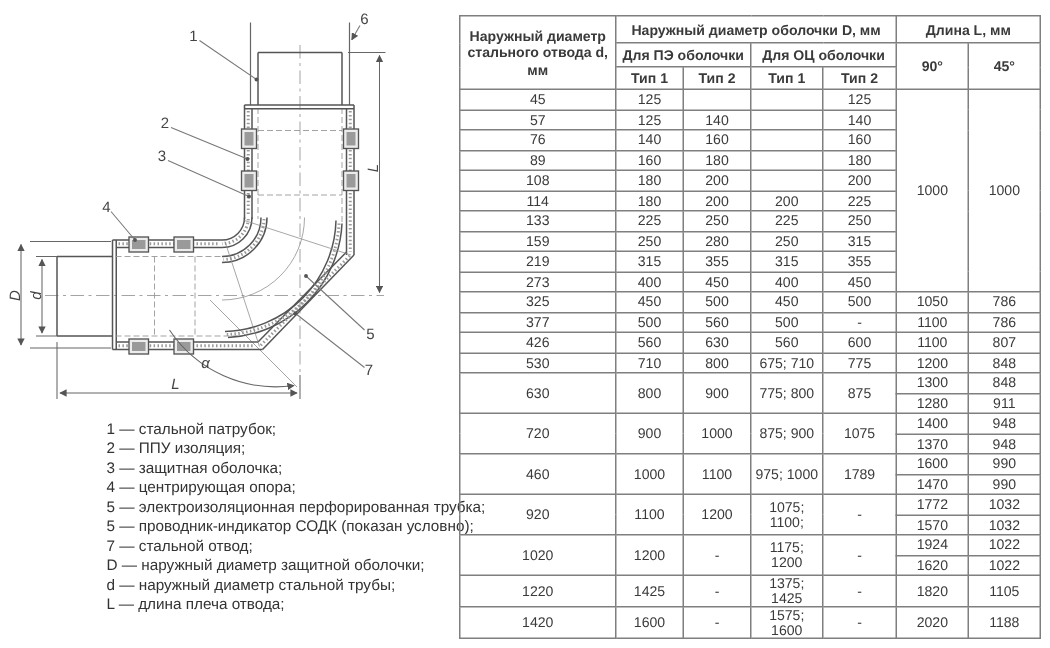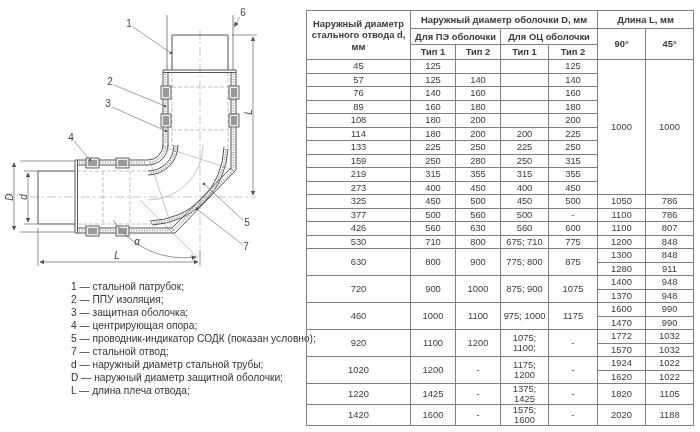"1175" td { text: 1175 -> 1789 }
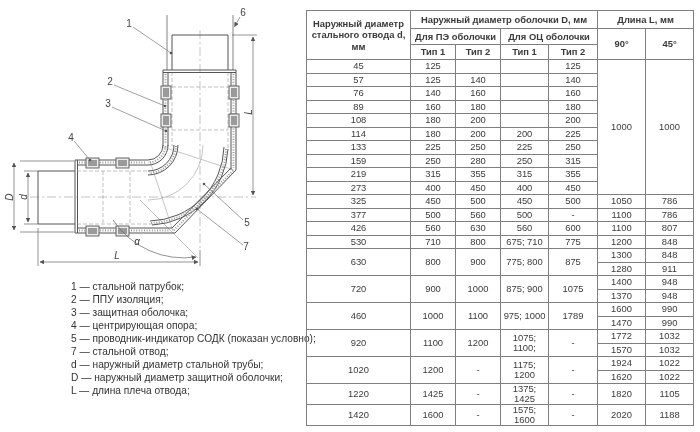"5 — электроизоляционная перфорированная" div.legend-item { html: none -> <div>5 — электроизоляционная перфорированная трубка;</div> }
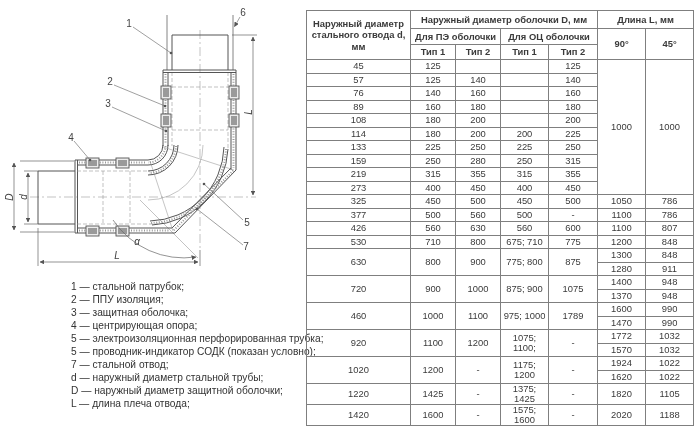"d — наружный диаметр стальной" div.legend-item { order: before "D — наружный диаметр защитной" -> after "D — наружный диаметр защитной" }
